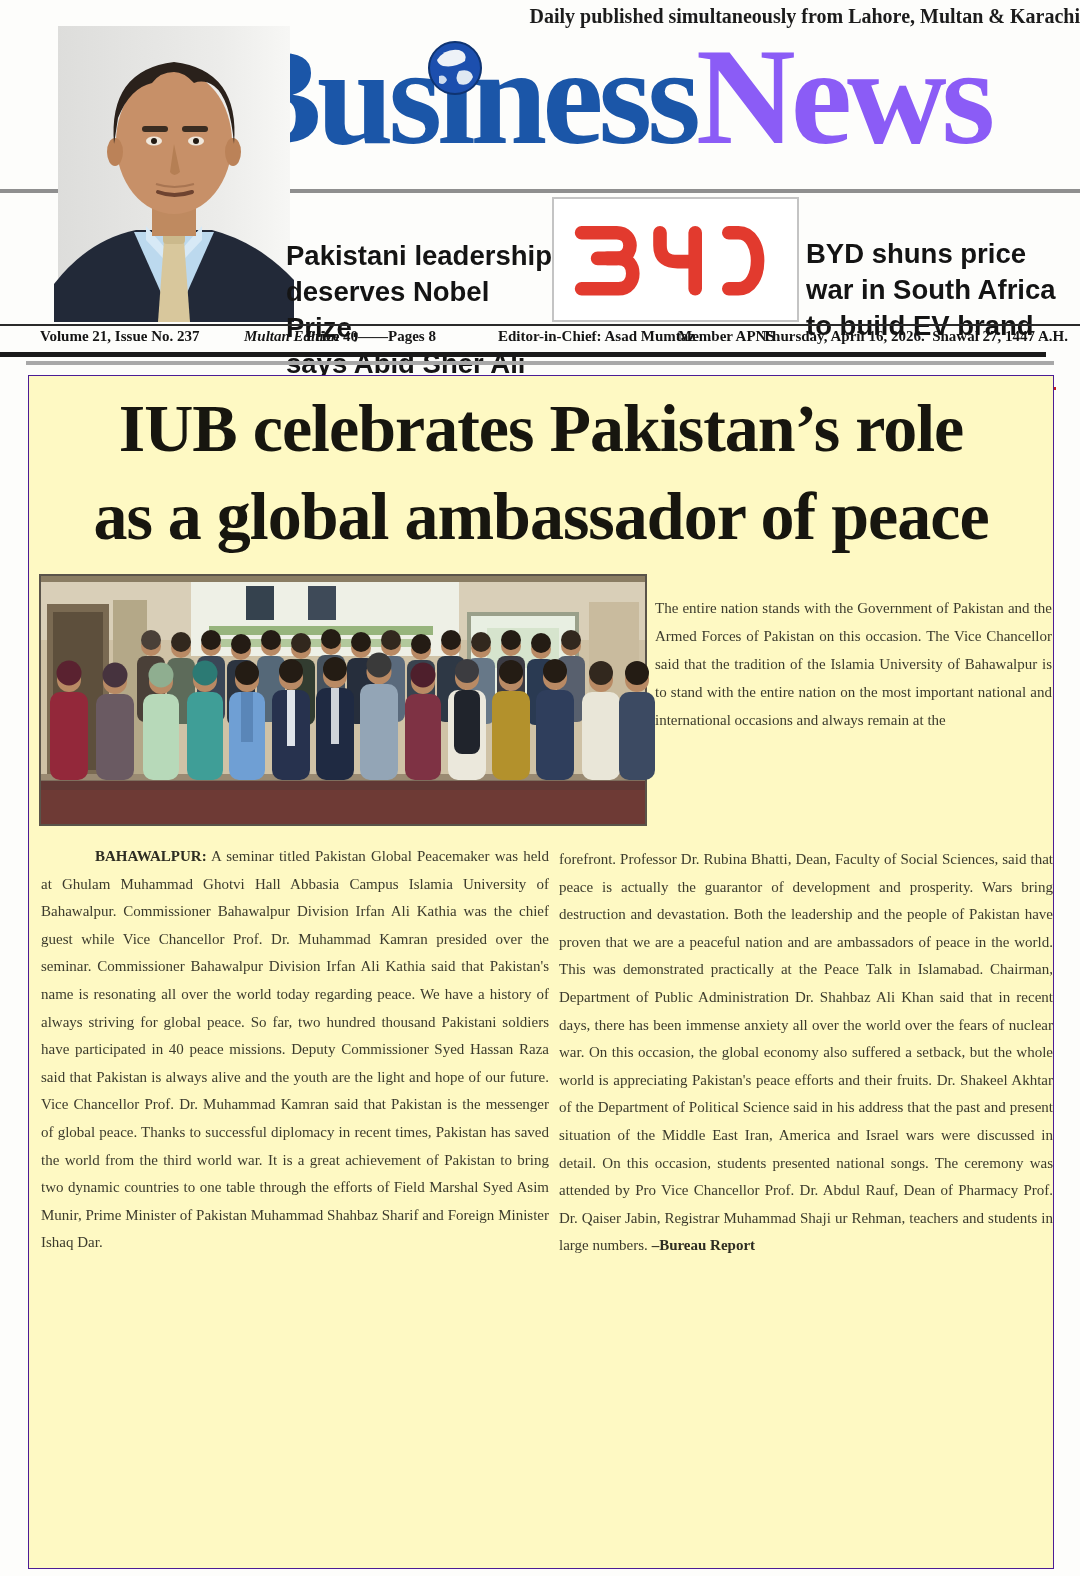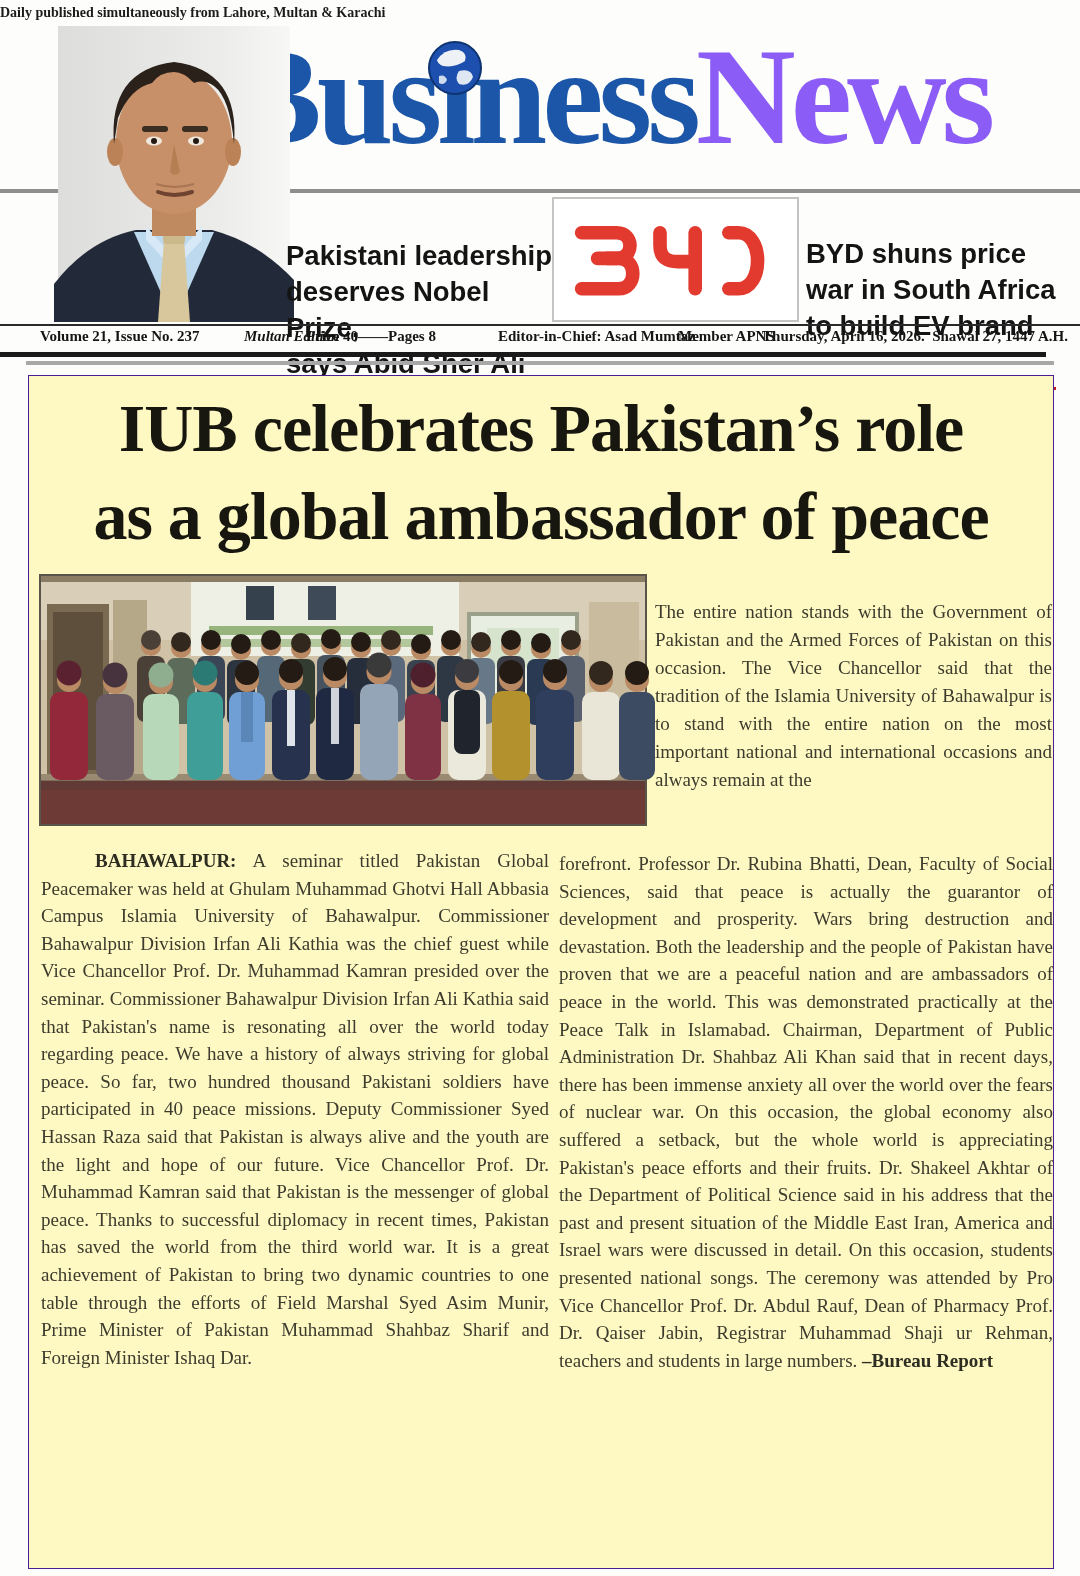"Daily published simultaneously from" .tagline { font-size: 14px -> 20px; text-align: left -> right }
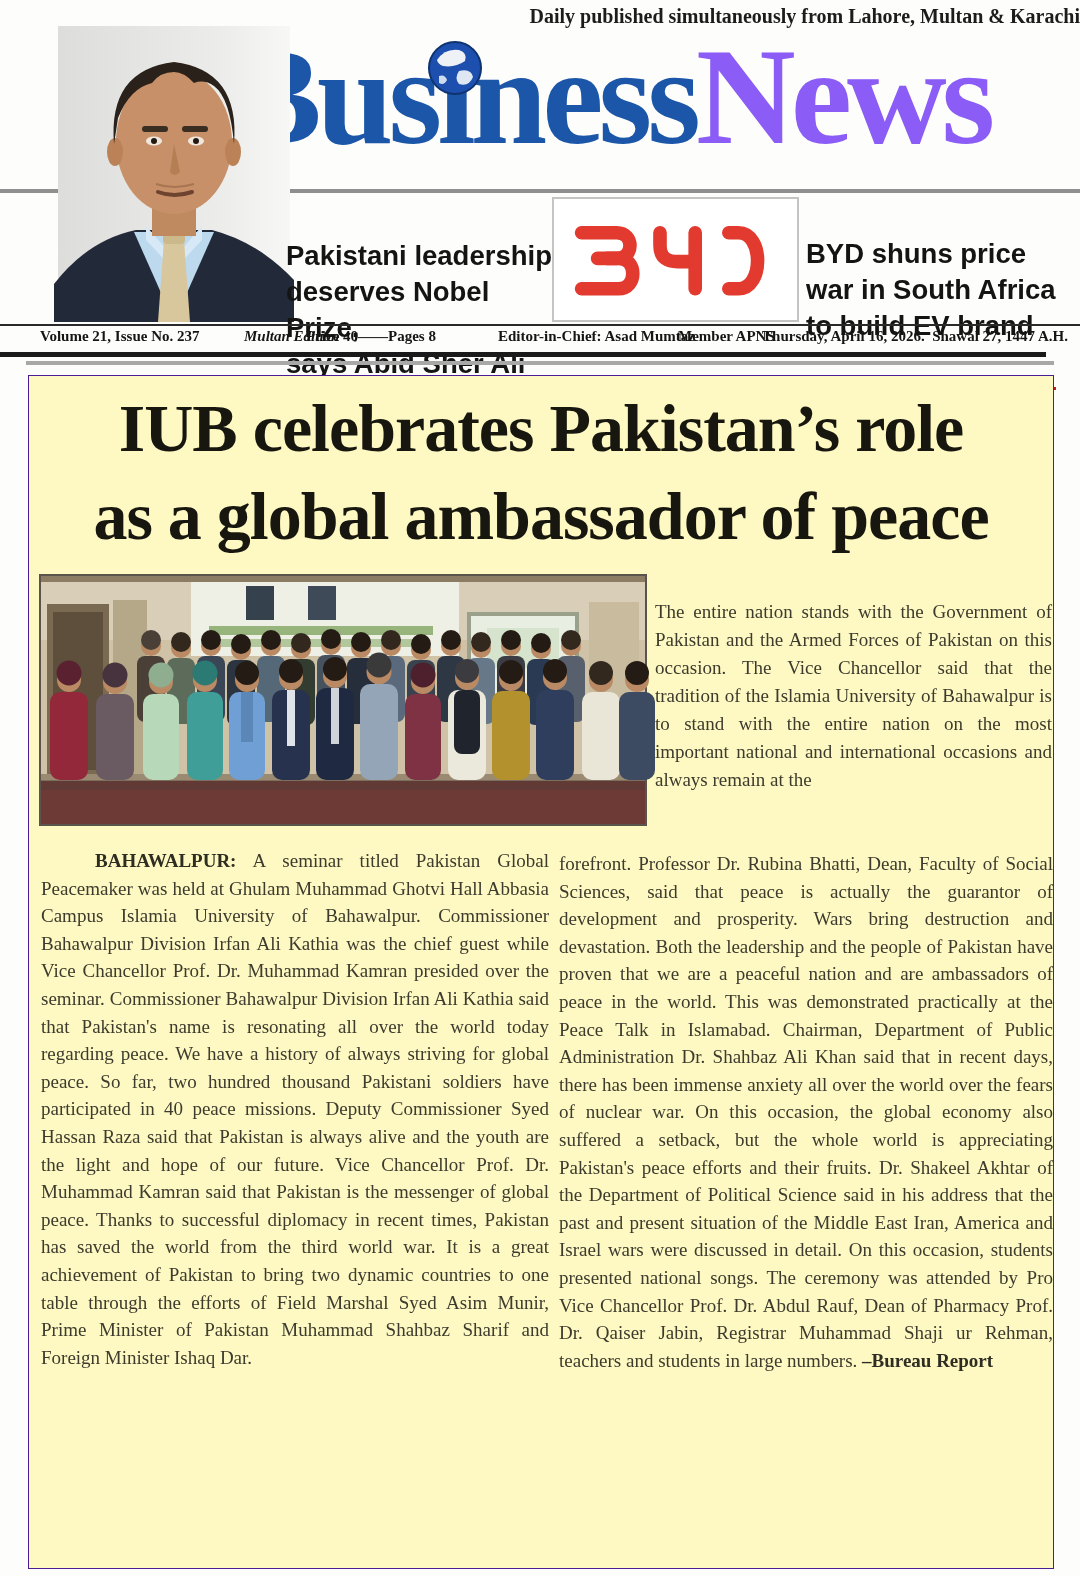"The entire nation stands with" .bodytext { font-size: 19px -> 15px }
